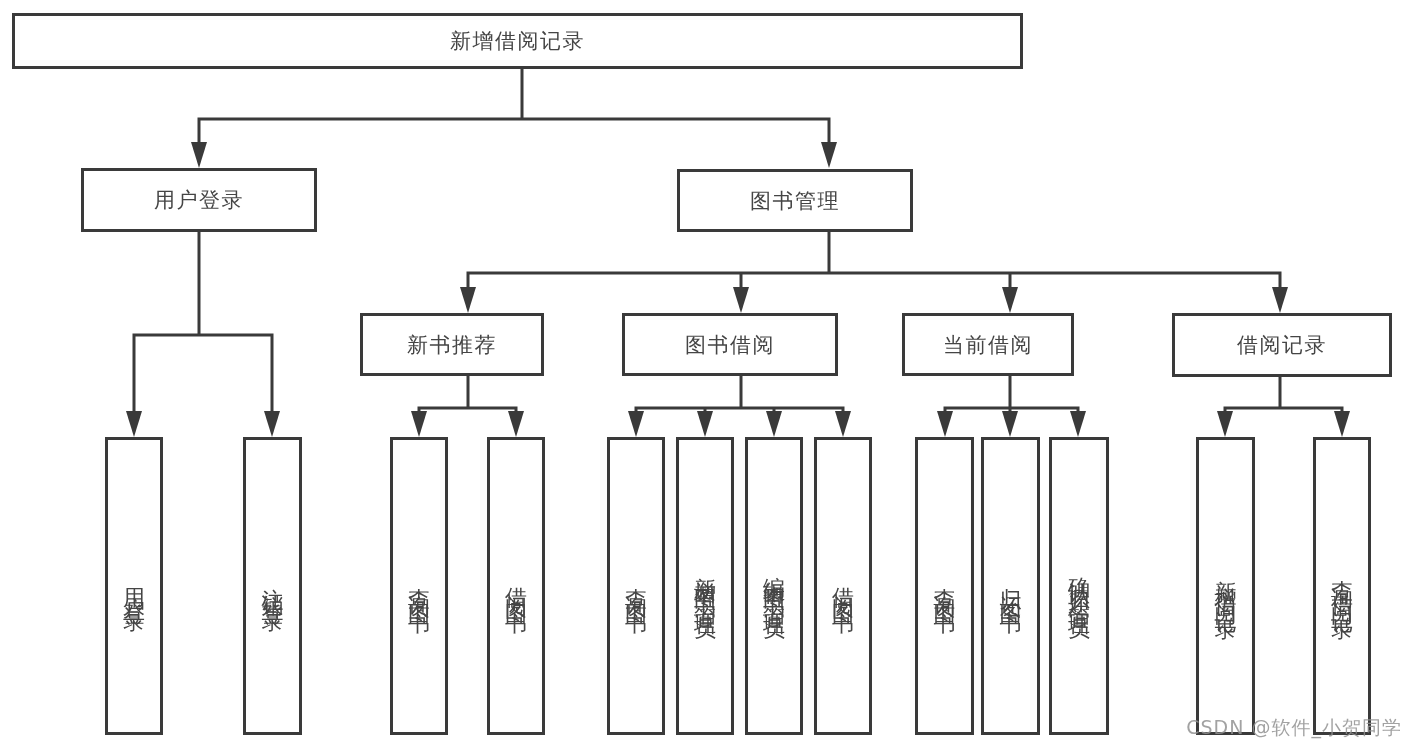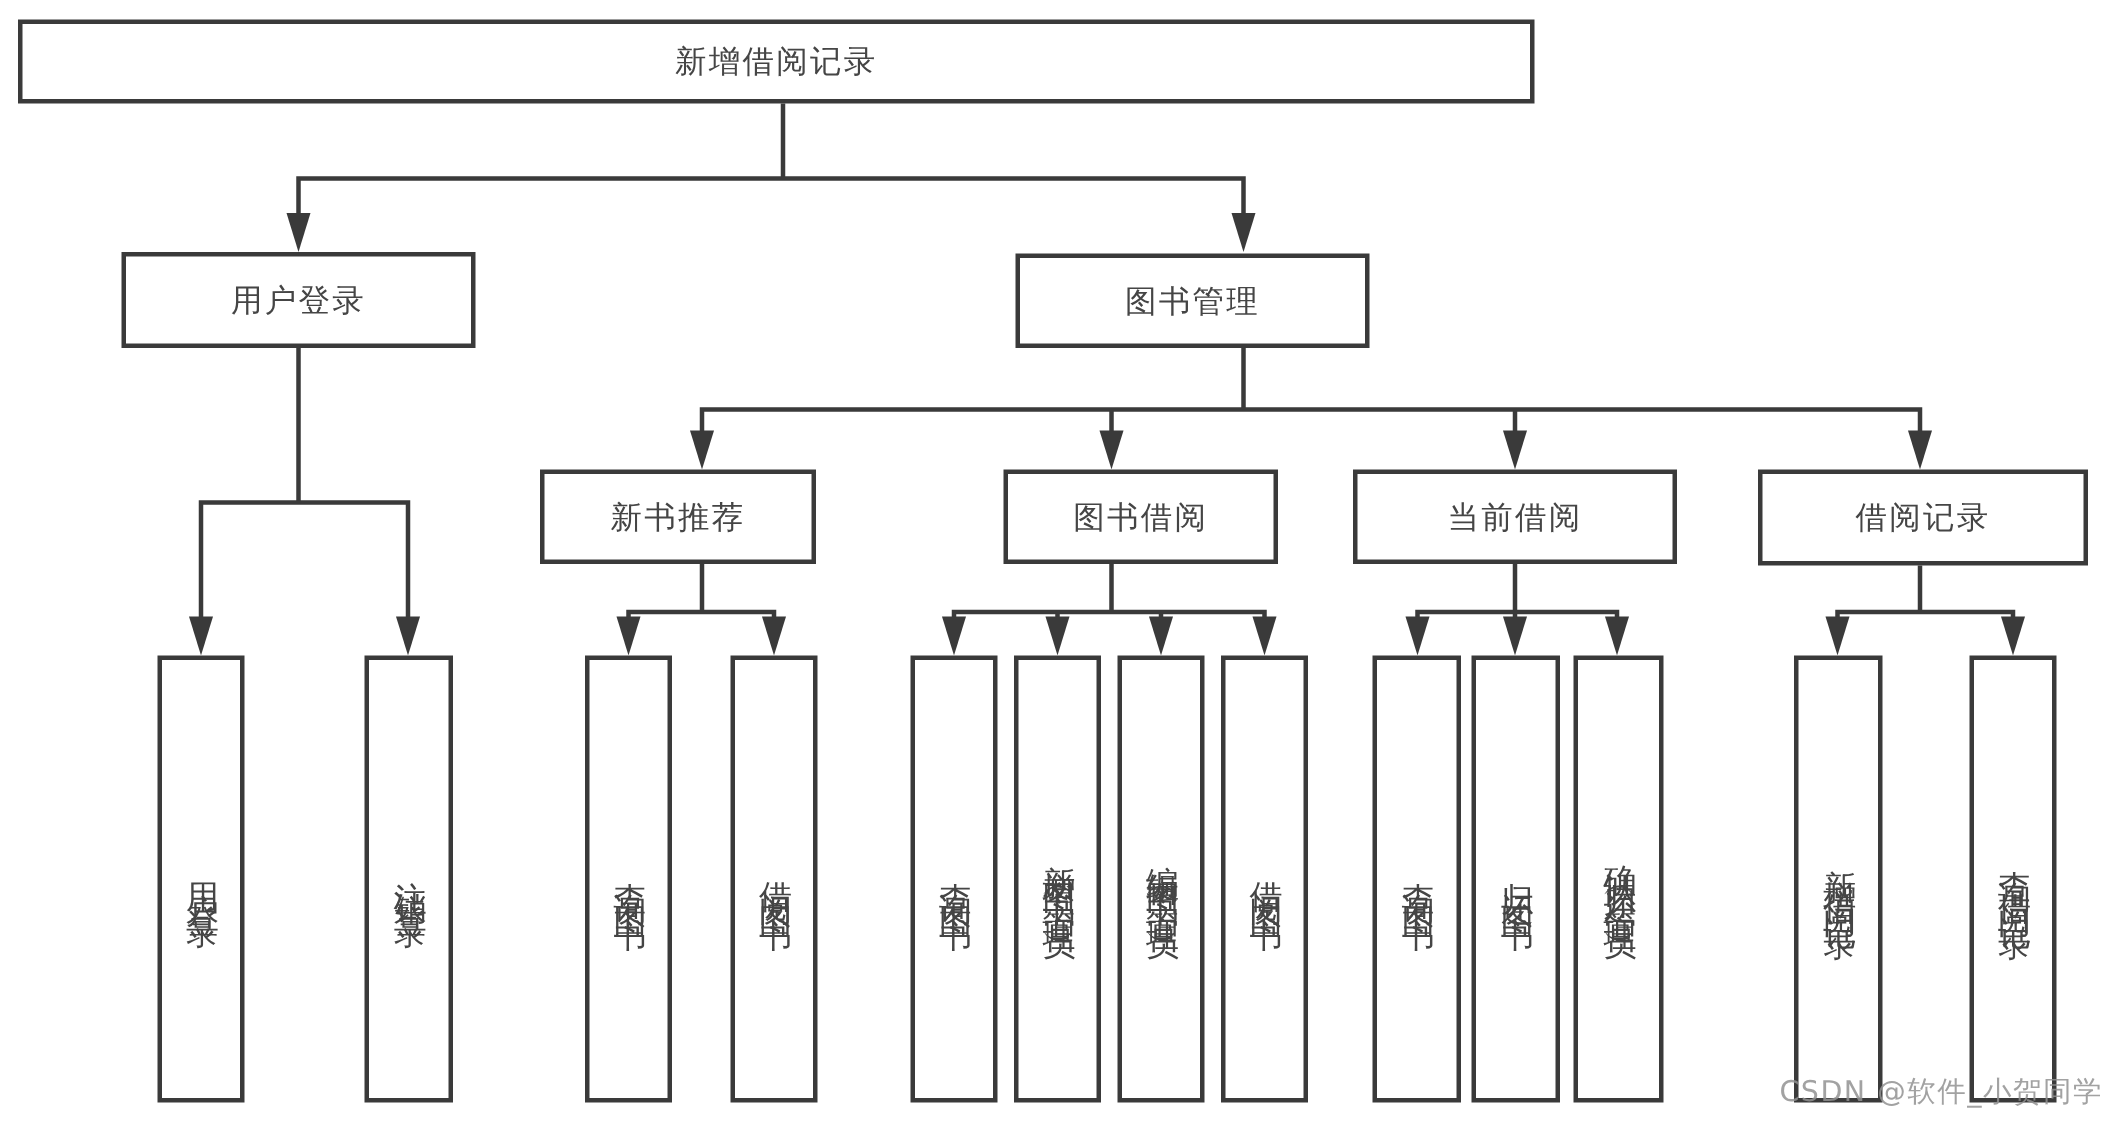"图书借阅" div.node { left: 669px -> 622px; width: 183px -> 216px }
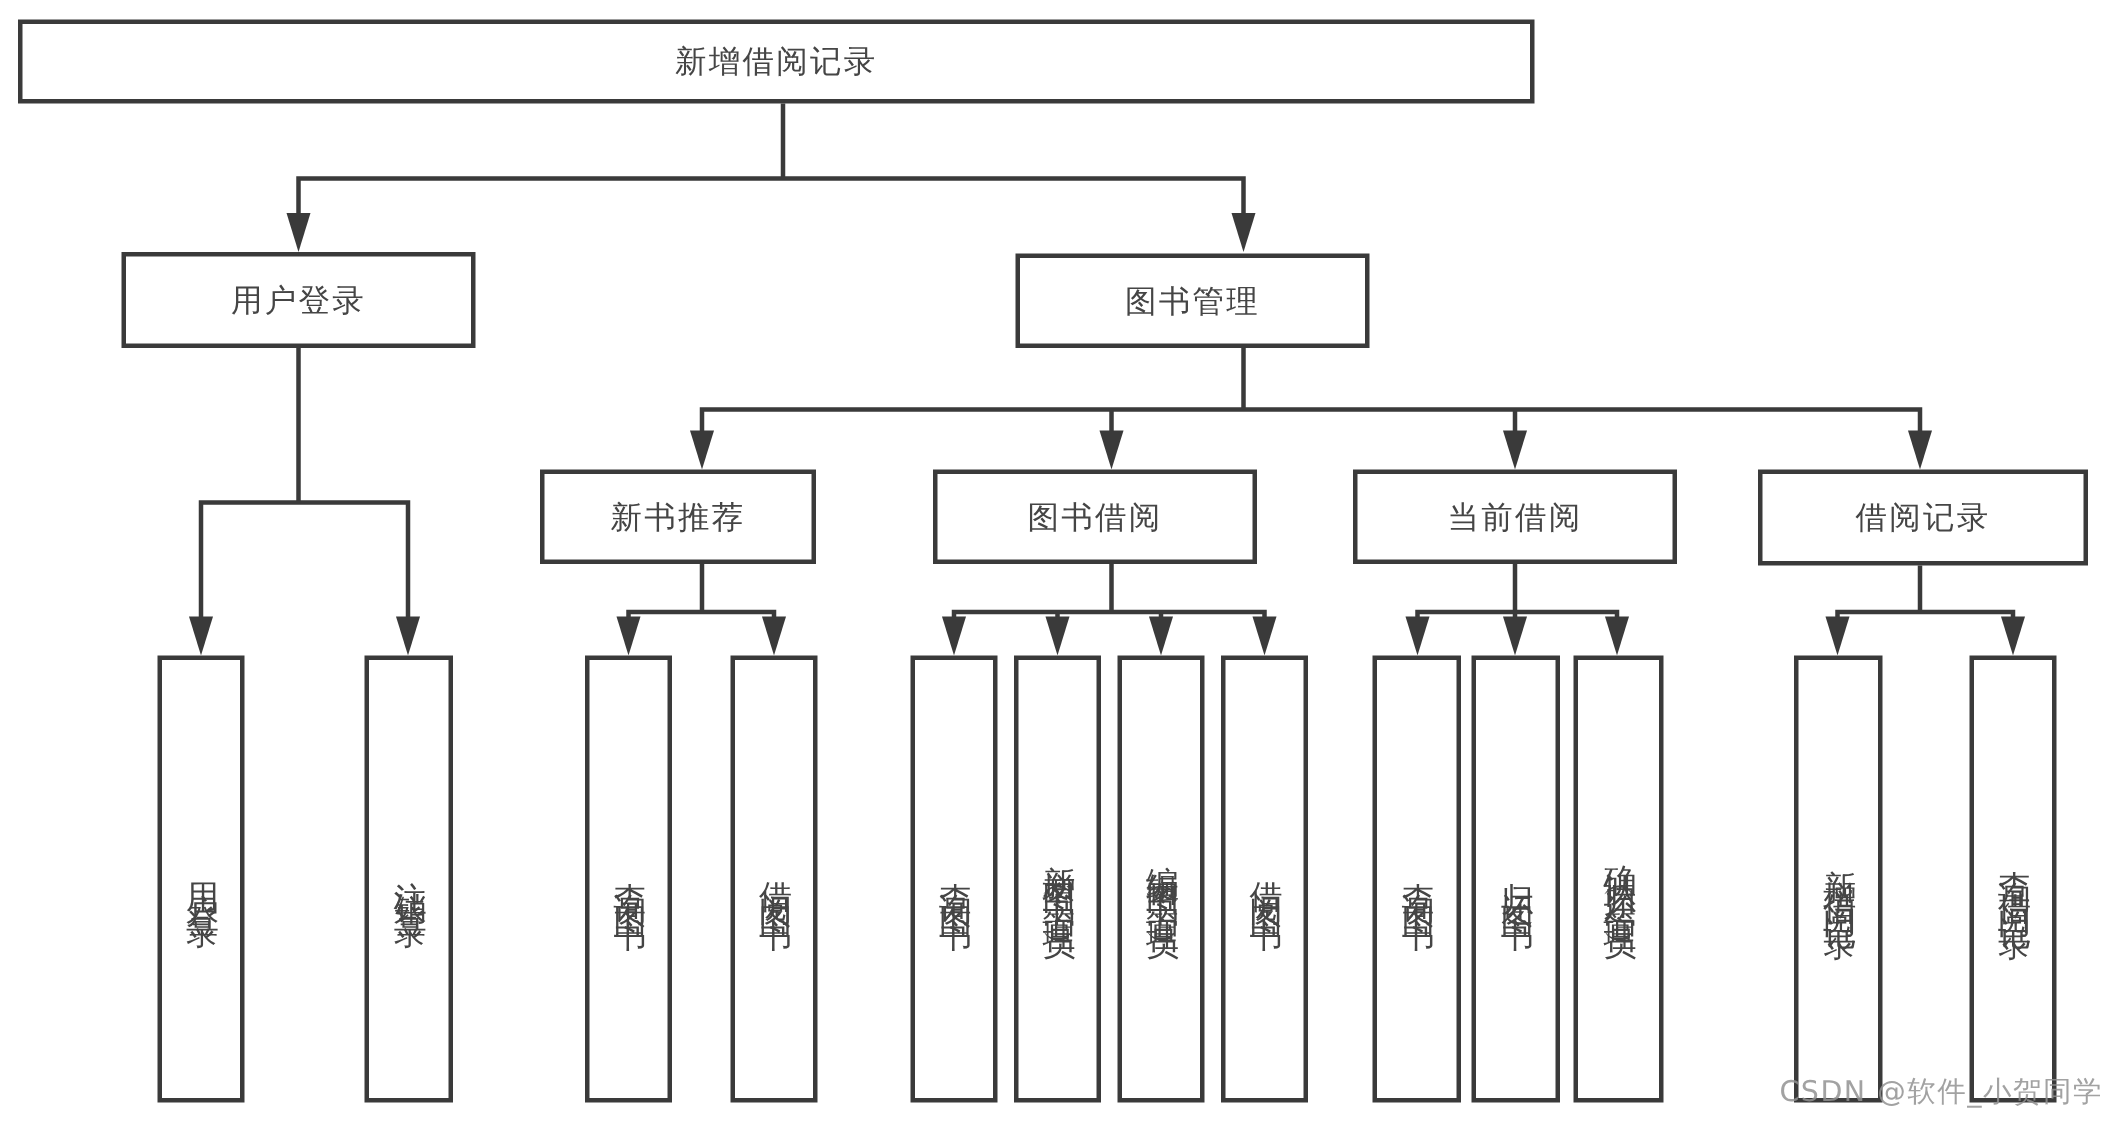"当前借阅" div.node { width: 216px -> 172px }
